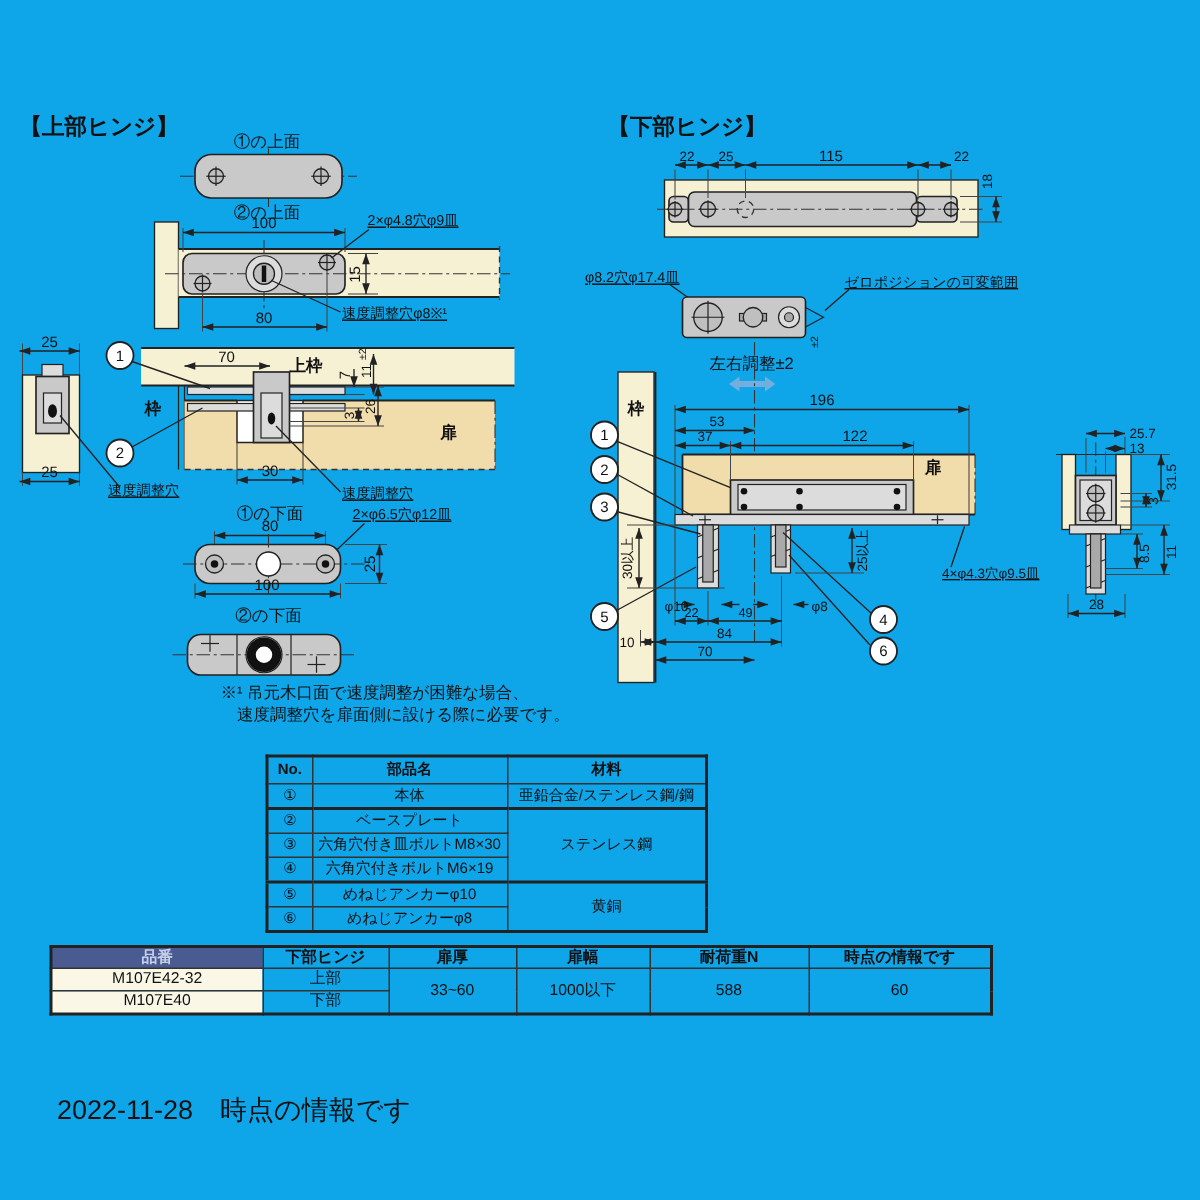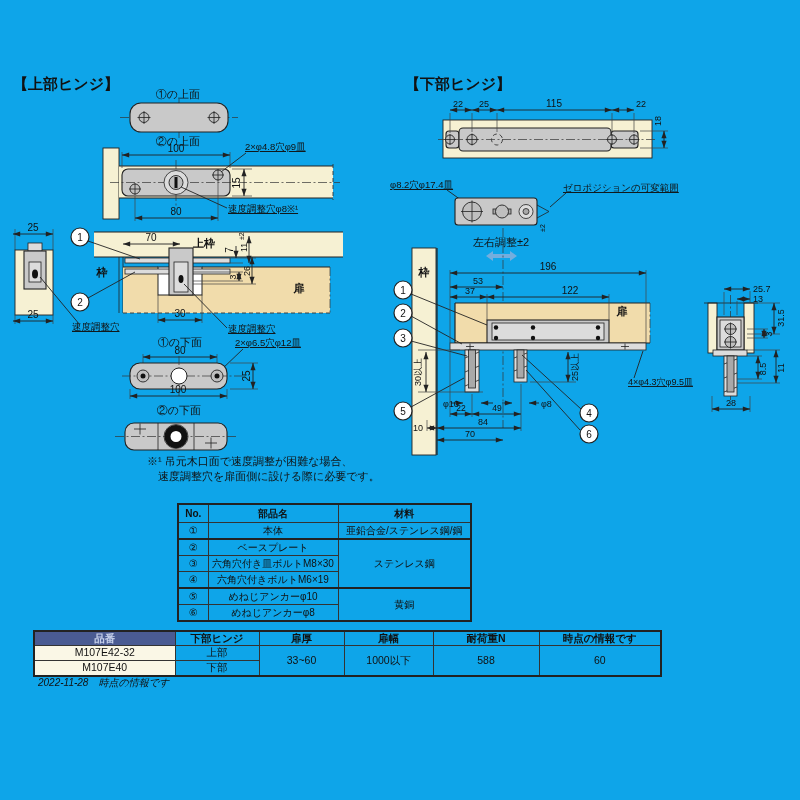"2022-11-28 時点の情報です" .footer { font-size: 10px -> 18px; font-style: italic -> none; top: 676px -> 728px }
